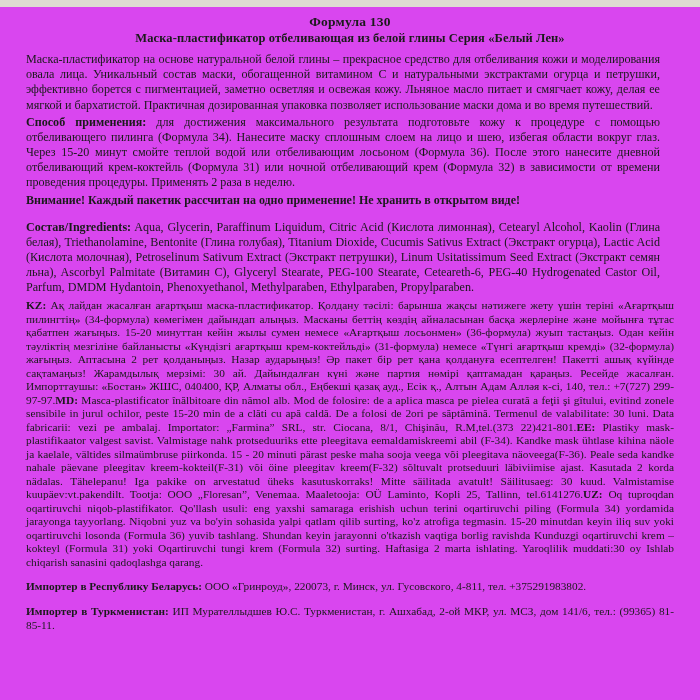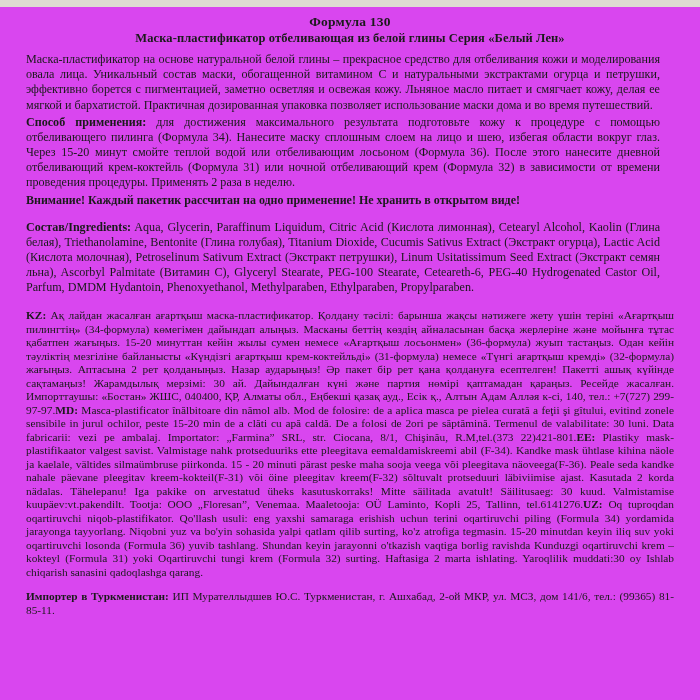"KZ: Ақ лайдан жасалған ағартқыш" .section-gap { margin-top: 14px -> 4px }
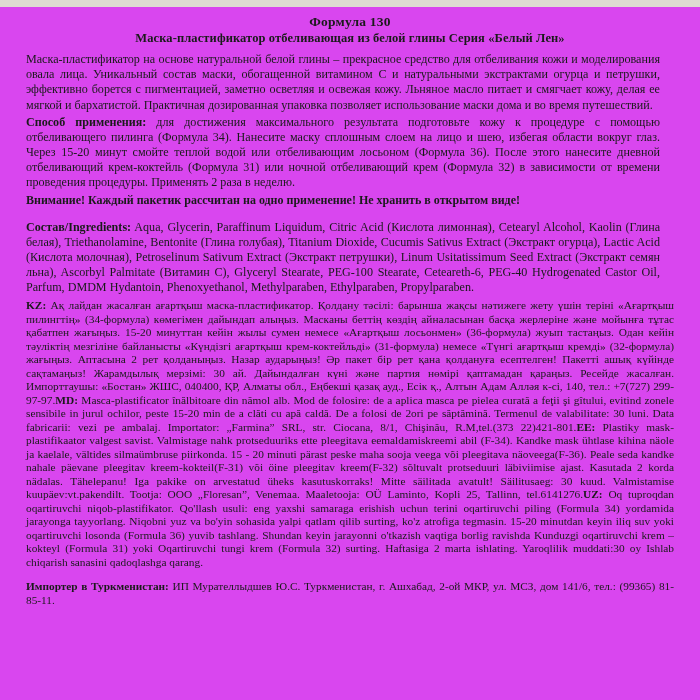"Импортер в Республику Беларусь: ООО" p.footer-block { html: none -> <p><span>Импортер в Республику Беларусь:</span><span> ООО «Гринроуд», 220073, г. Минск, ул. Гусовского, 4-811, тел. +375291983802.</span></p> }
